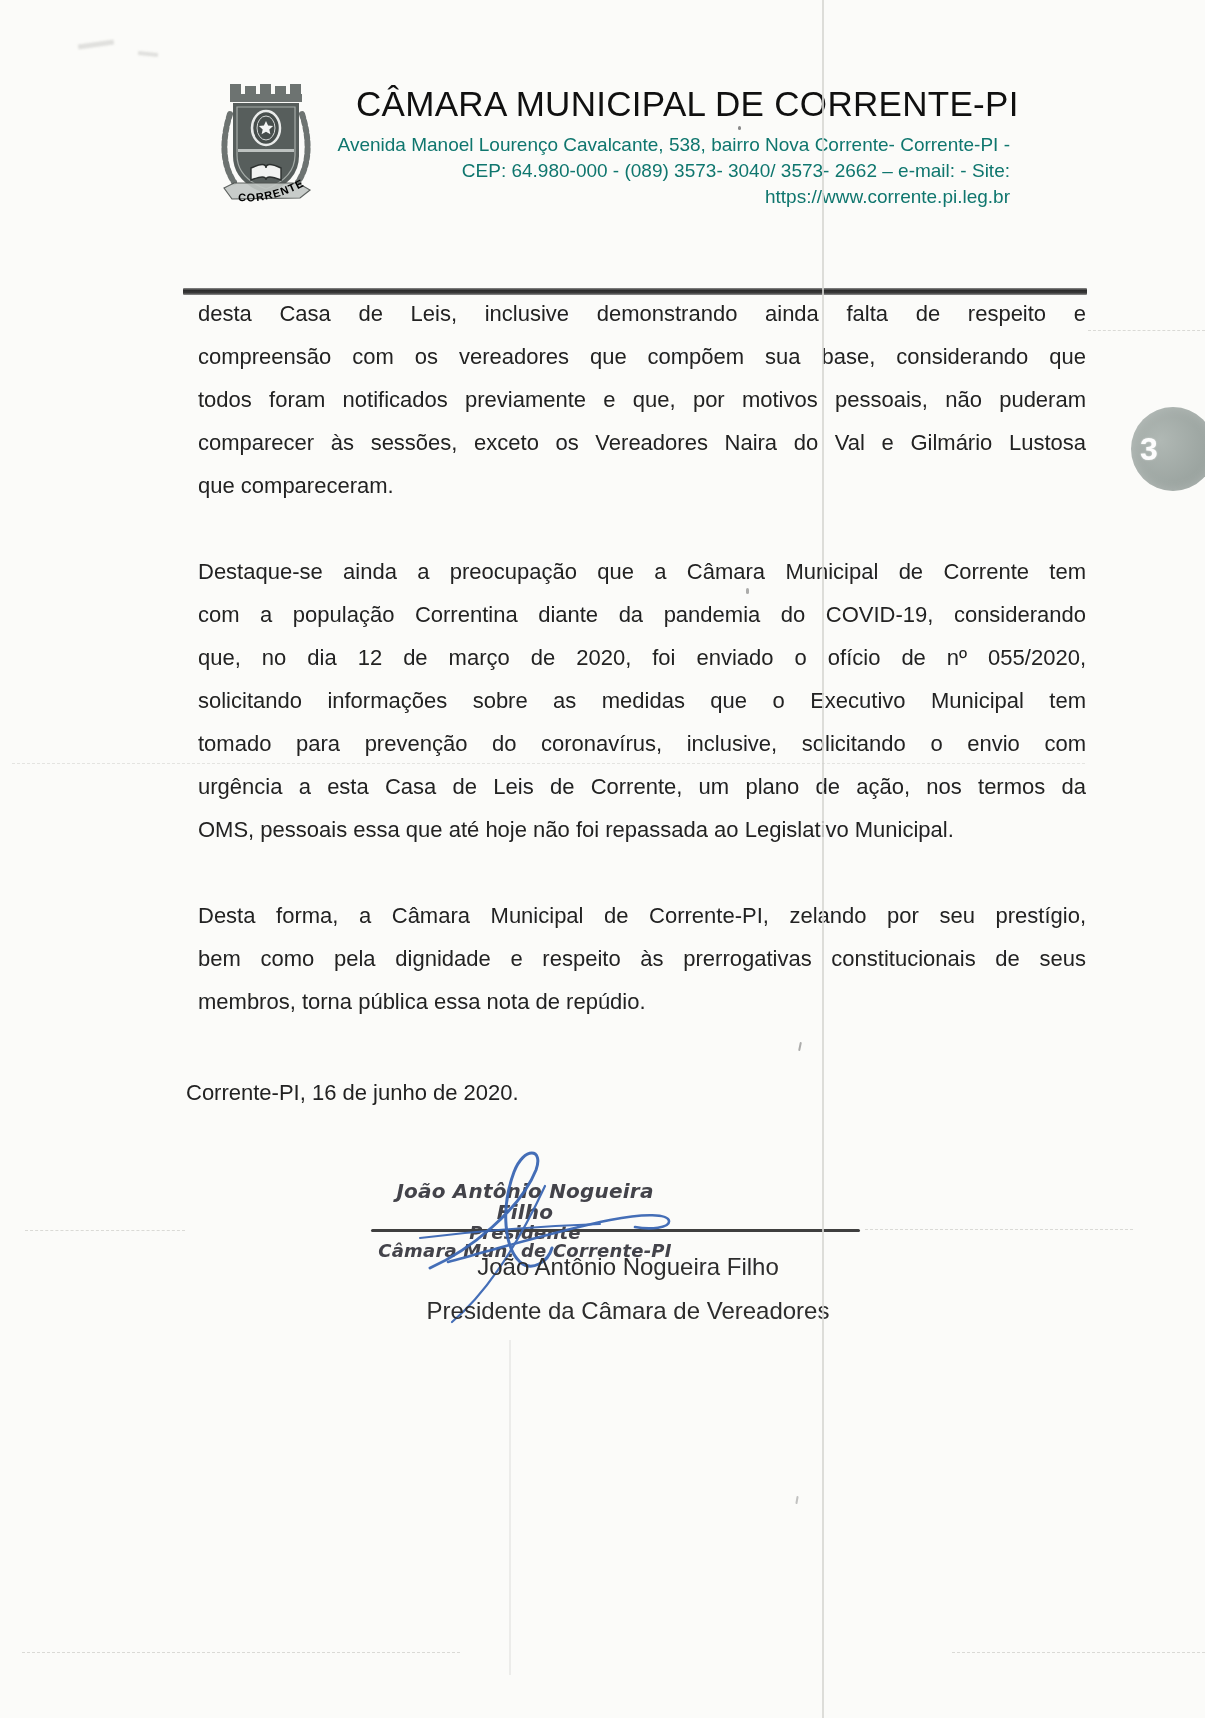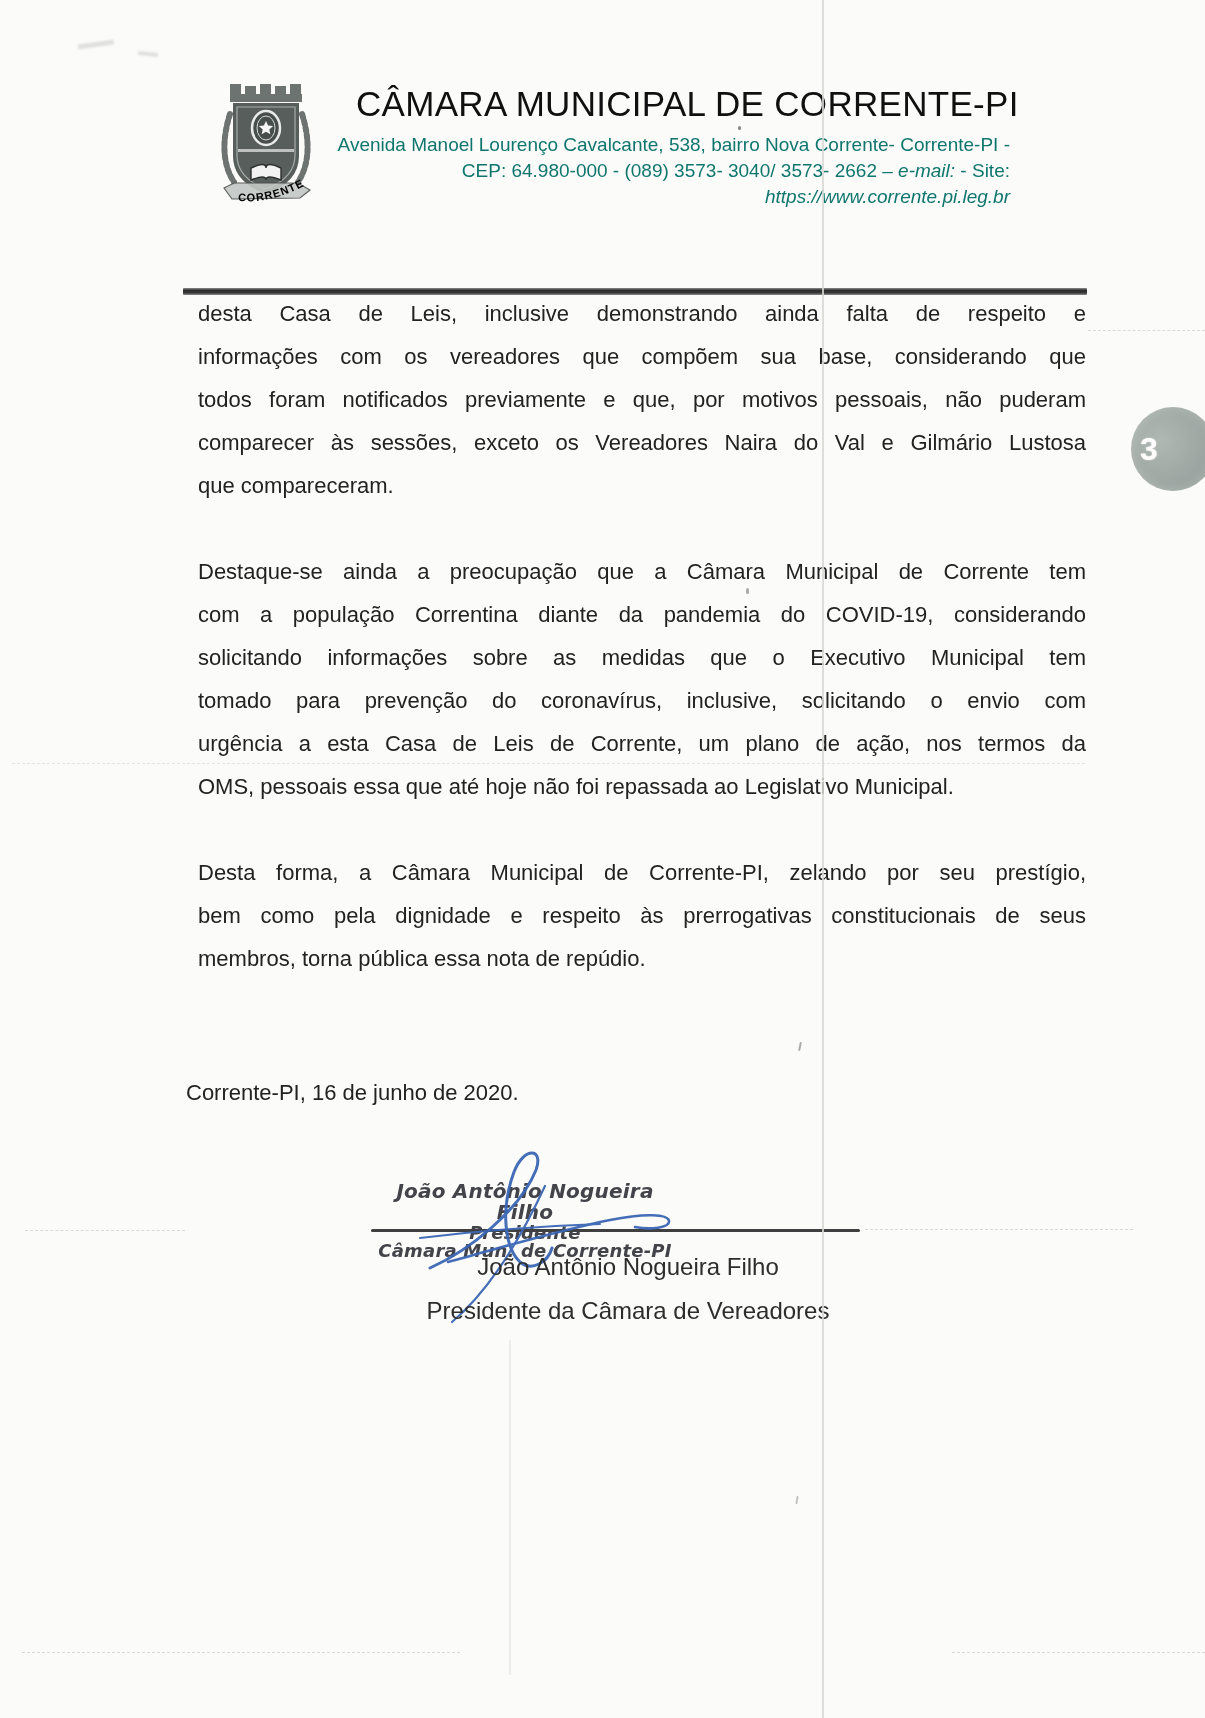"e-mail:" .header-address .it { font-style: italic -> none }
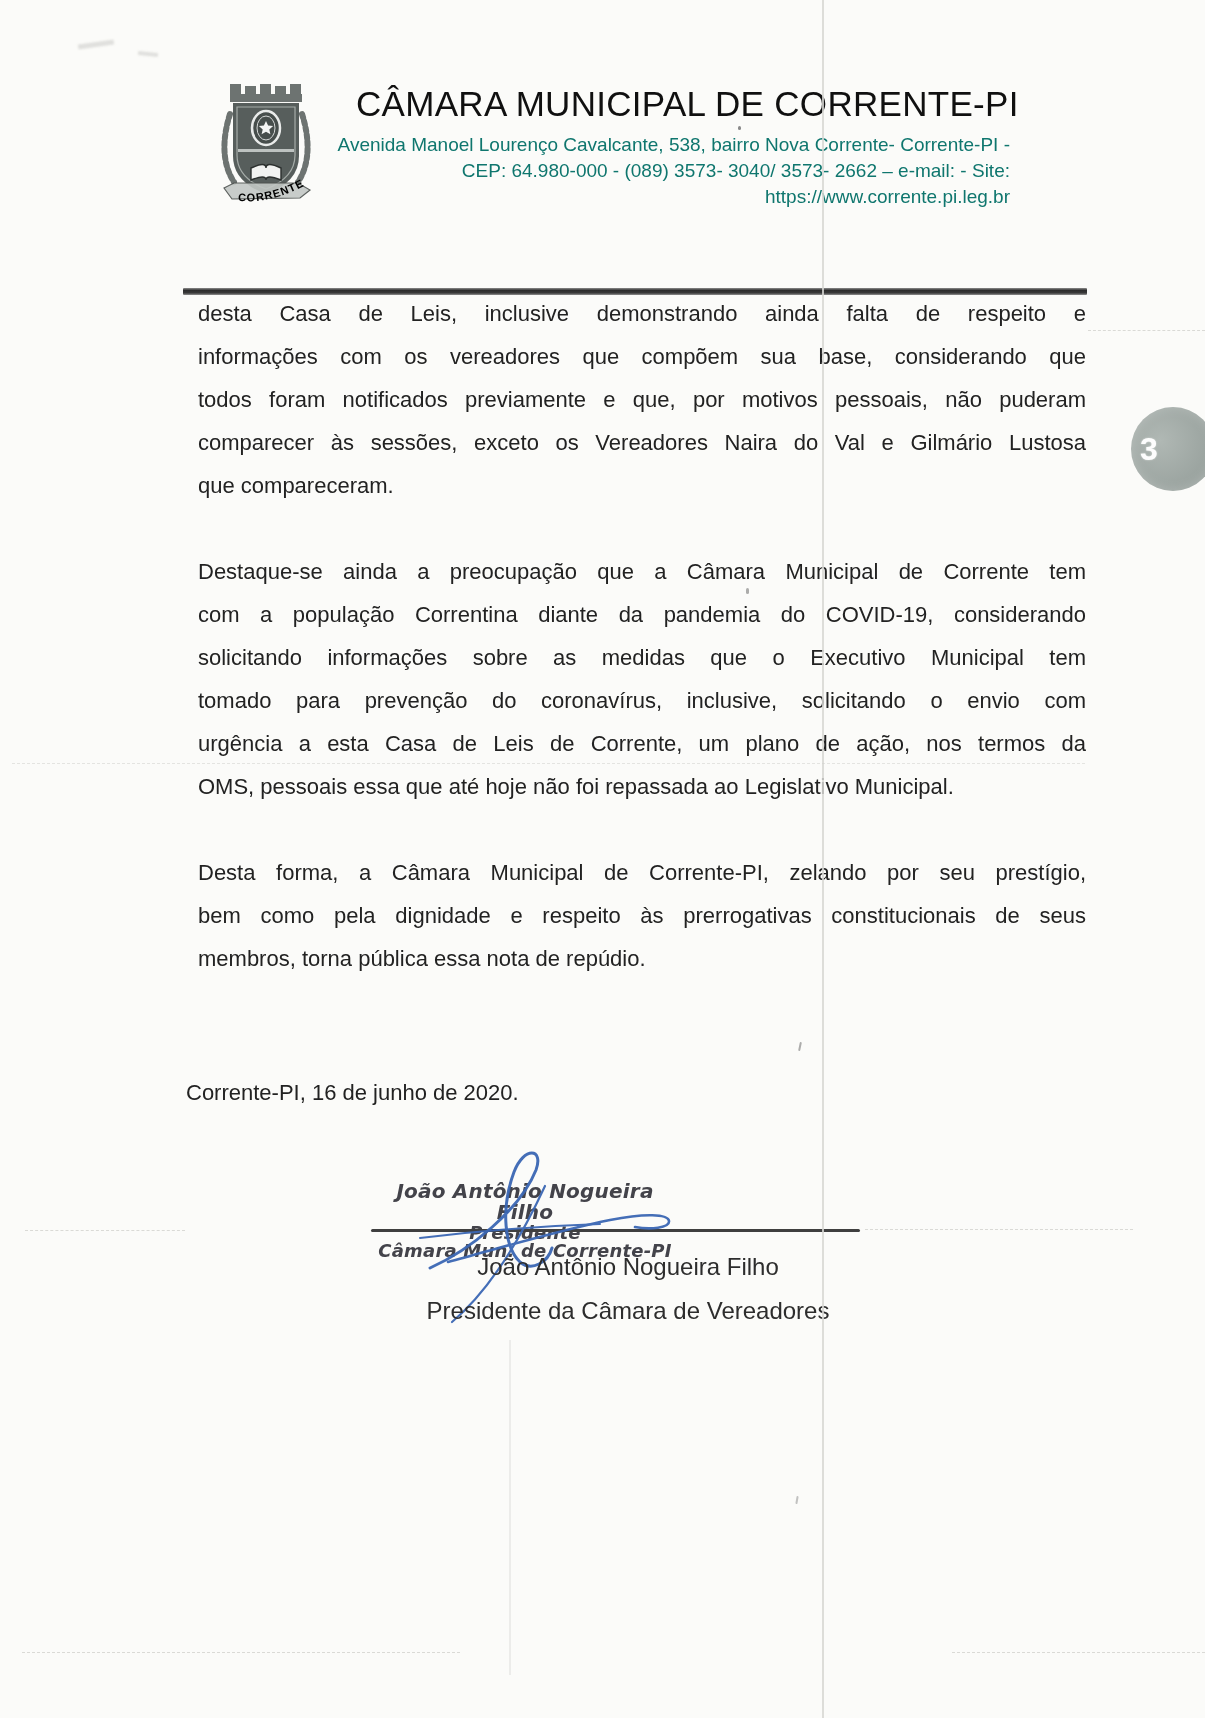"informações com os vereadores que" div.line { text: informações -> compreensão }
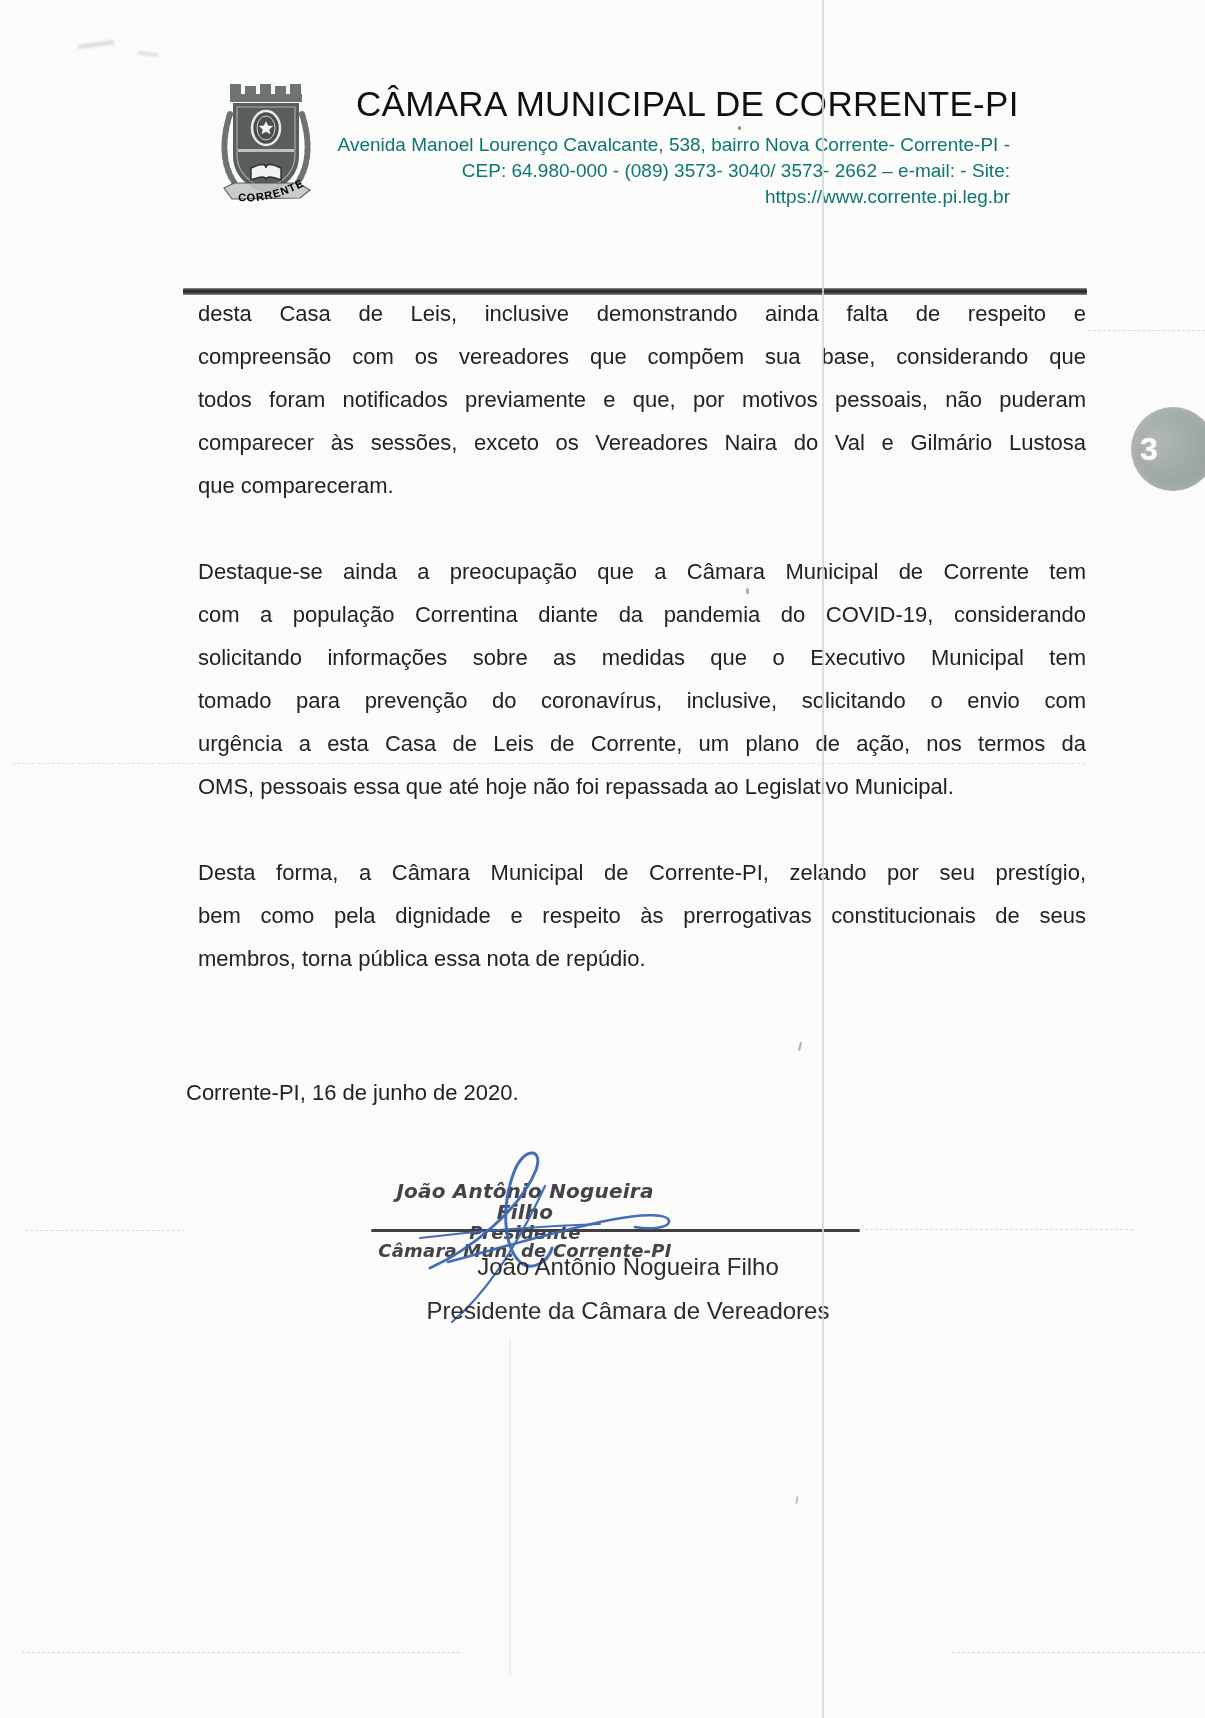"que, no dia 12 de" div.line { html: none -> <div>que, no dia 12 de março de 2020, foi enviado o ofício de nº 055/2020,</div> }
